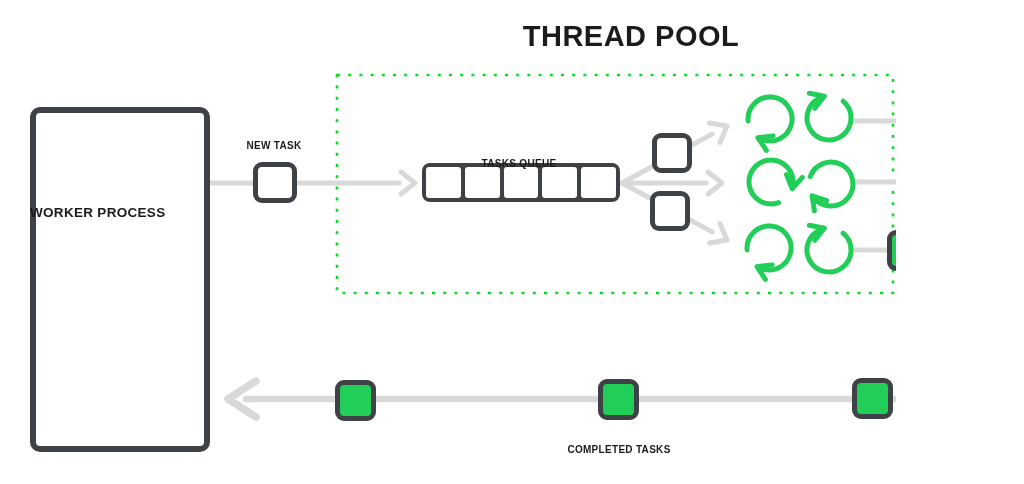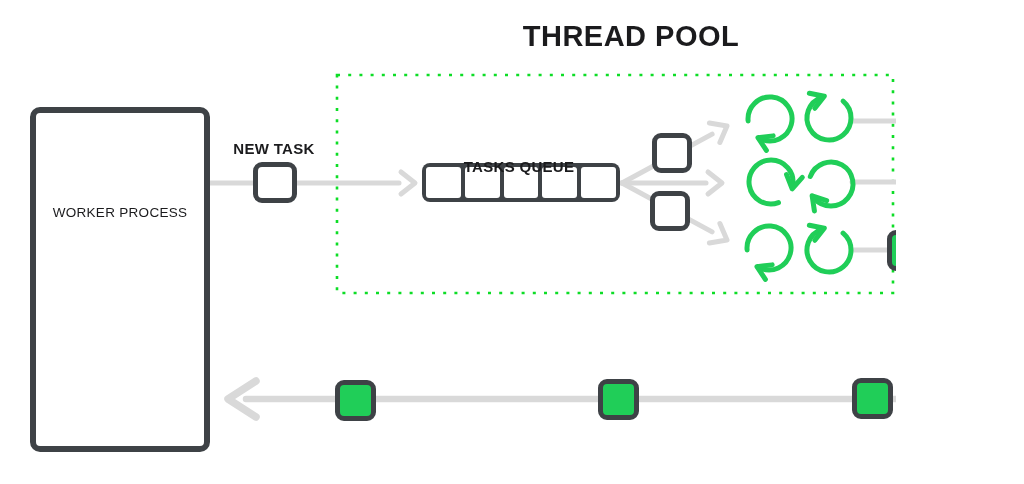"NEW TASK" .lbl { font-size: 15px -> 10px }
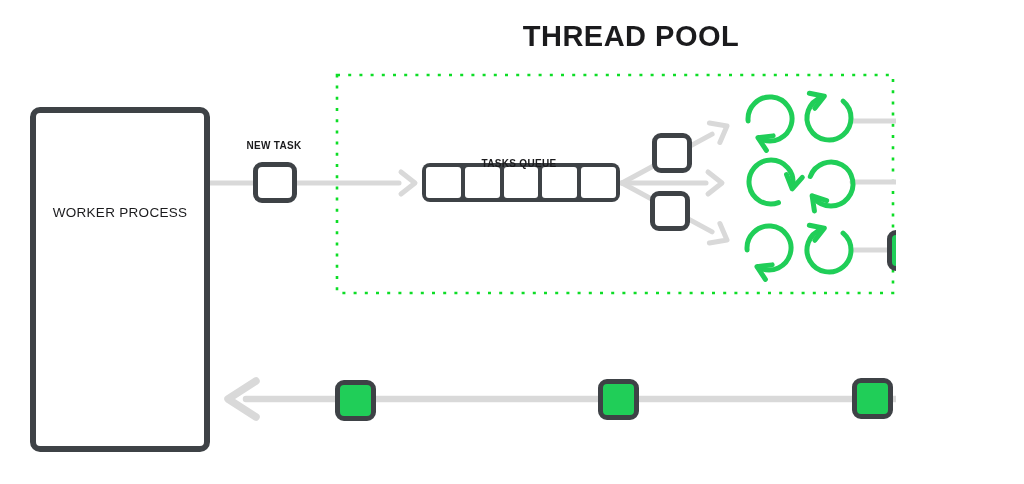"WORKER PROCESS" .worker-label { font-weight: normal -> bold; text-align: center -> left }
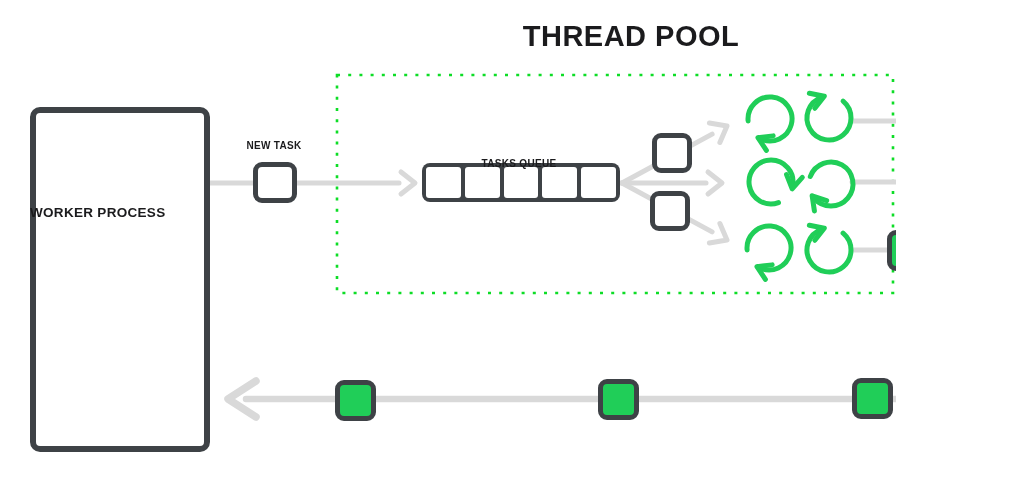"COMPLETED TASKS" div.abs { html: none -> <div>COMPLETED TASKS</div> }
